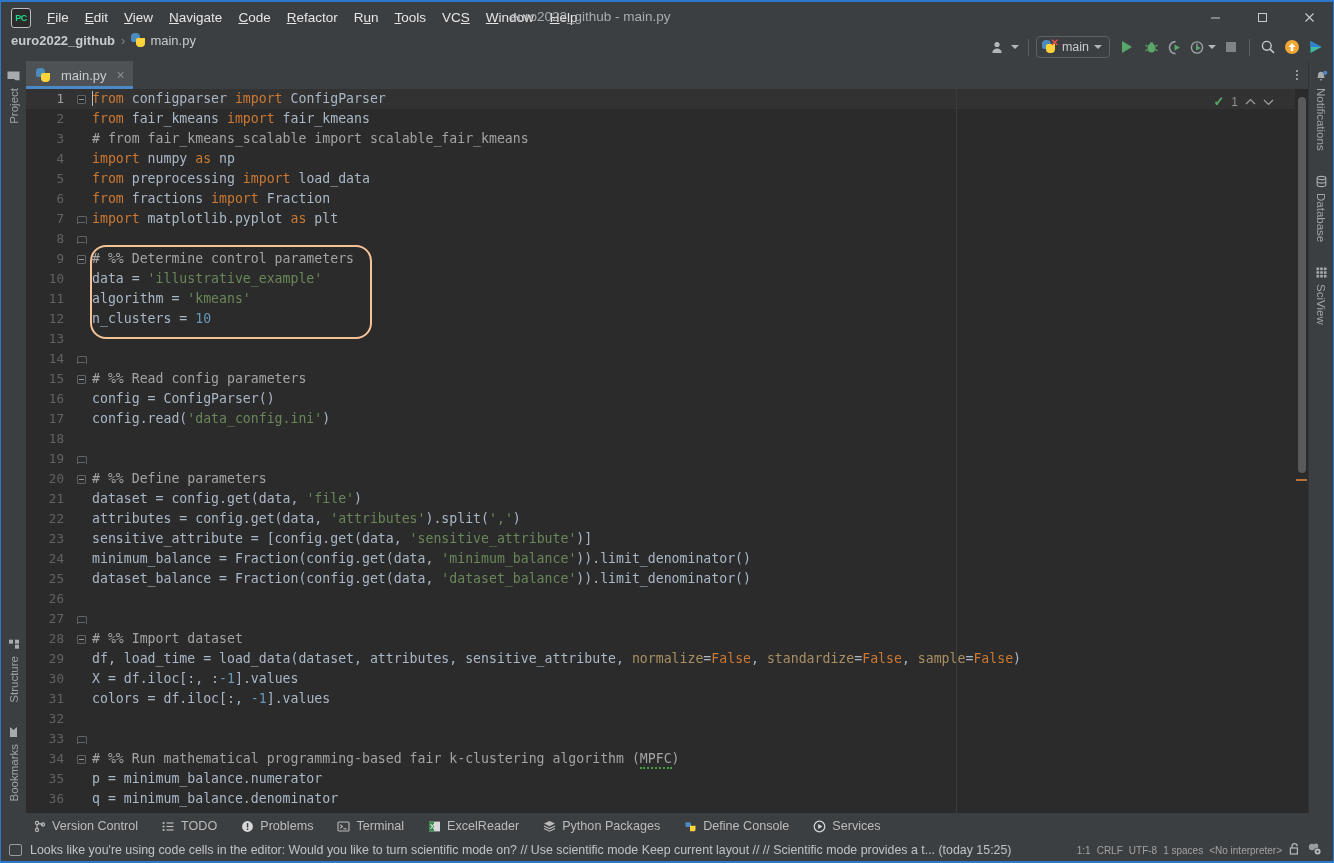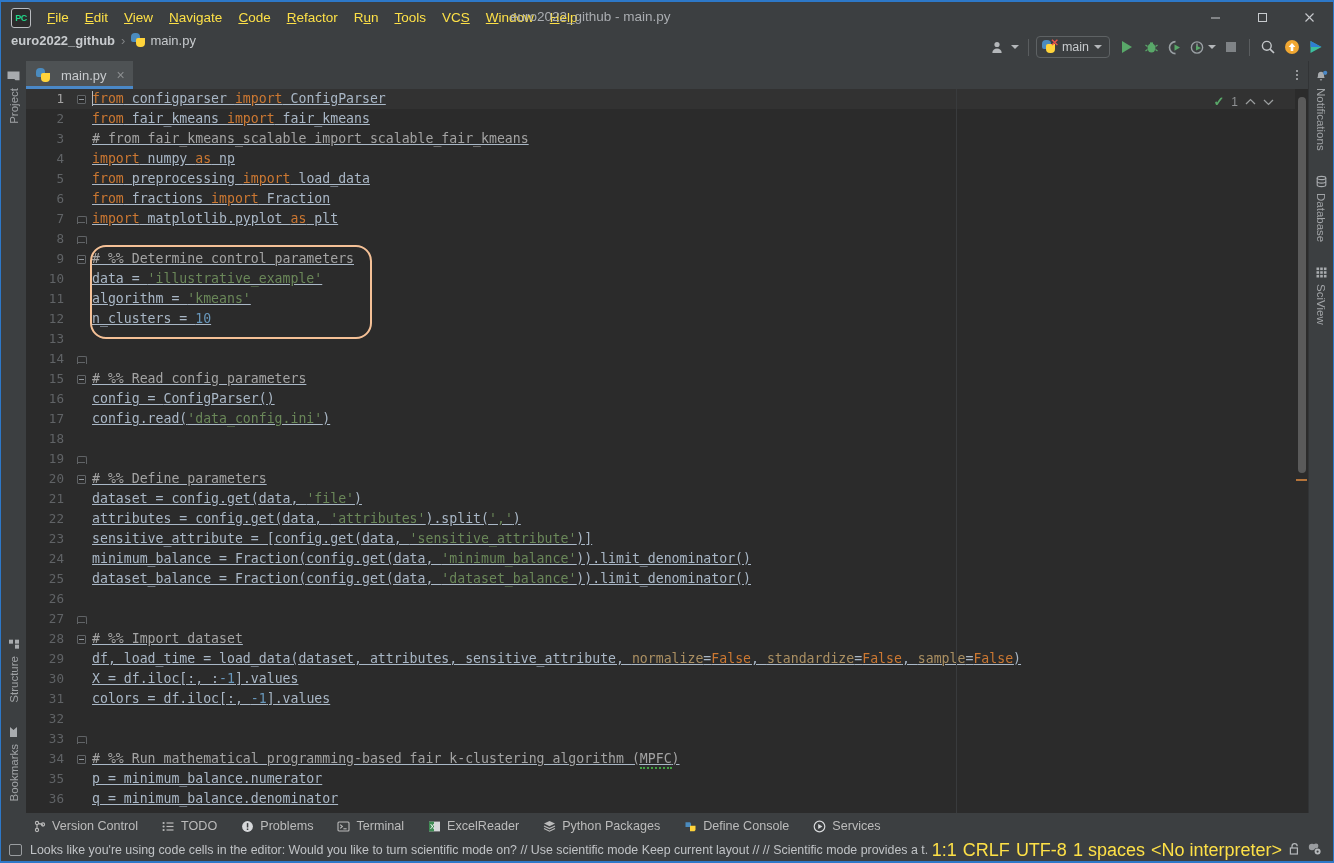"File" .menu-item { color: #fde047 -> #e5e5e5 }
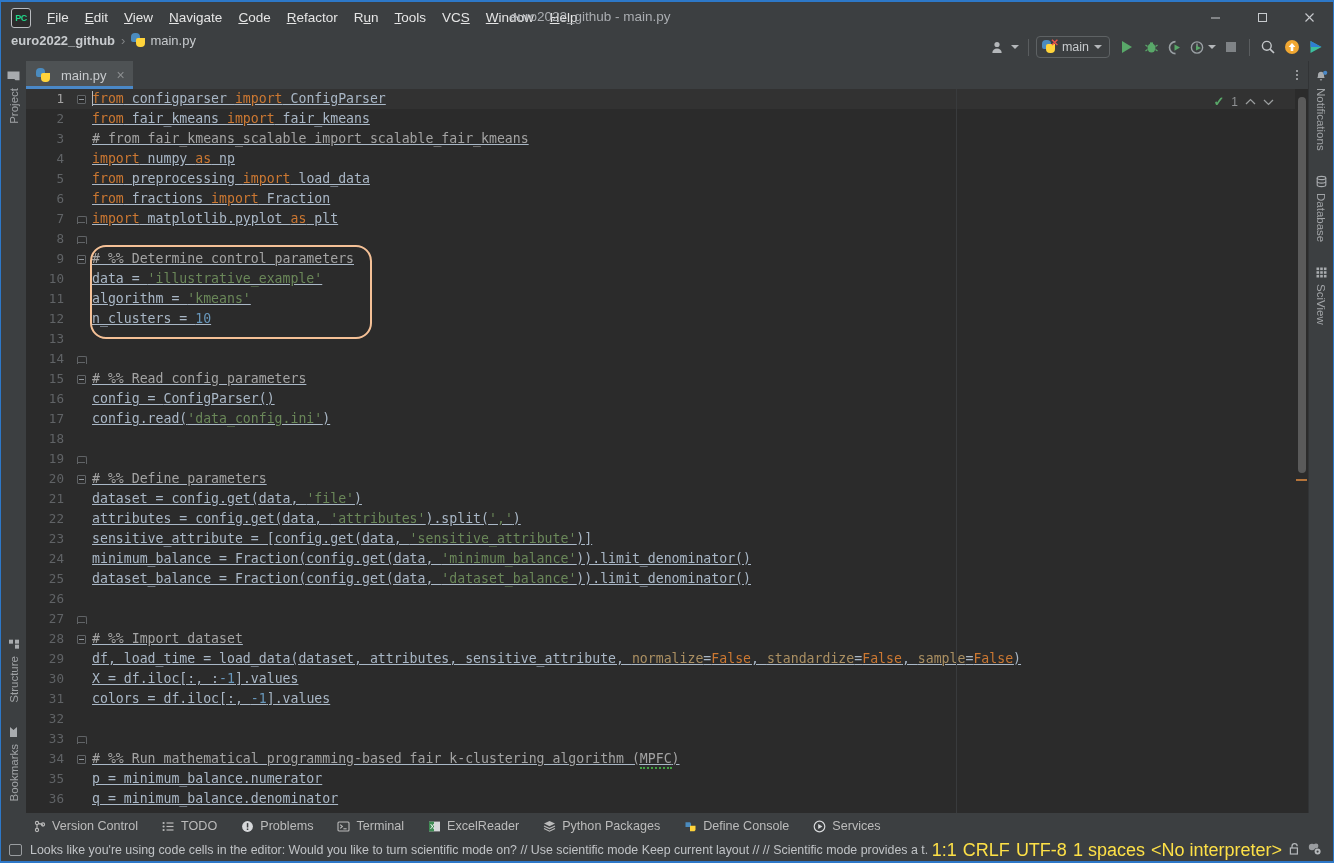"from configparser import ConfigParser" .ctext { text-decoration: underline -> none }
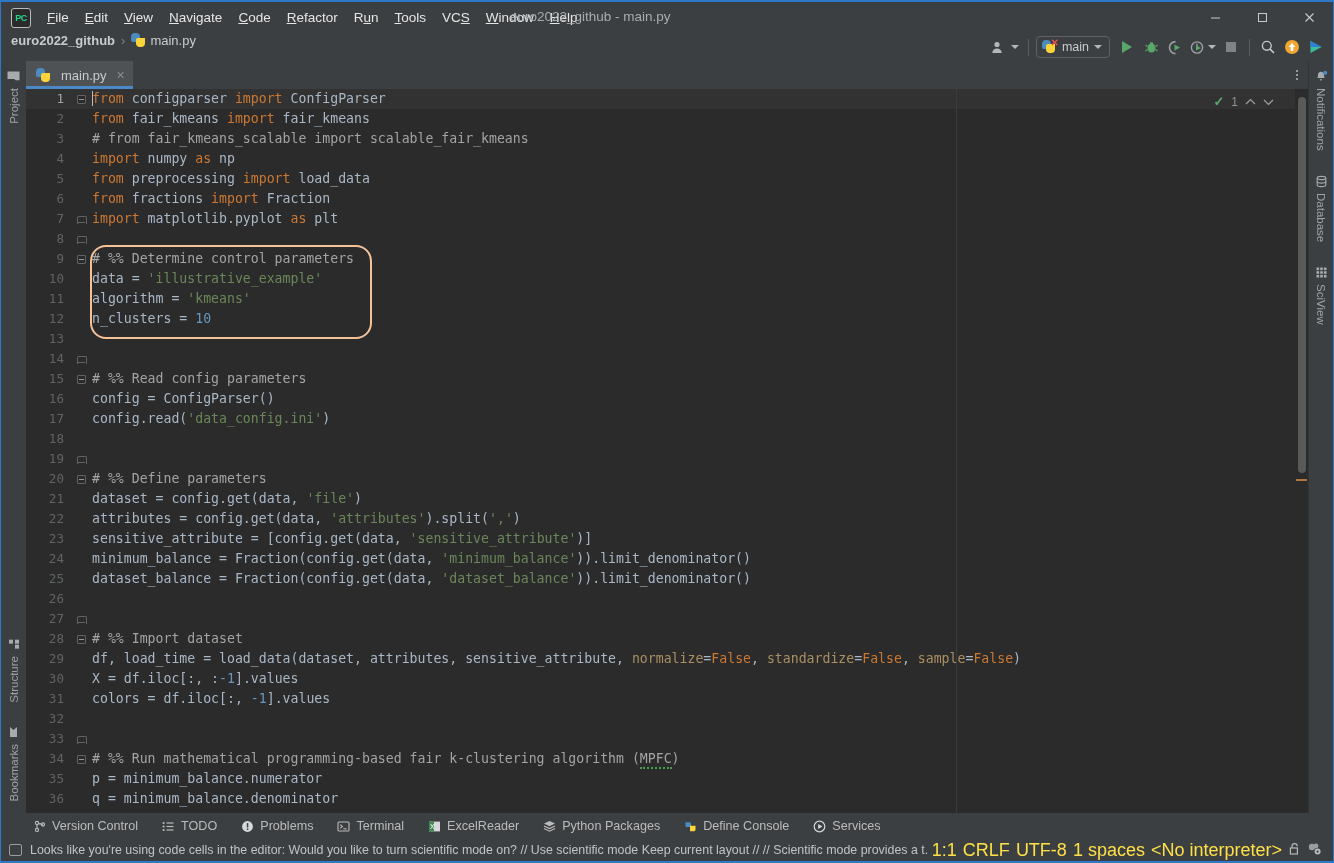"1:1" .st-right { color: #fde047 -> #a3a3a3; font-size: 18px -> 10px }
